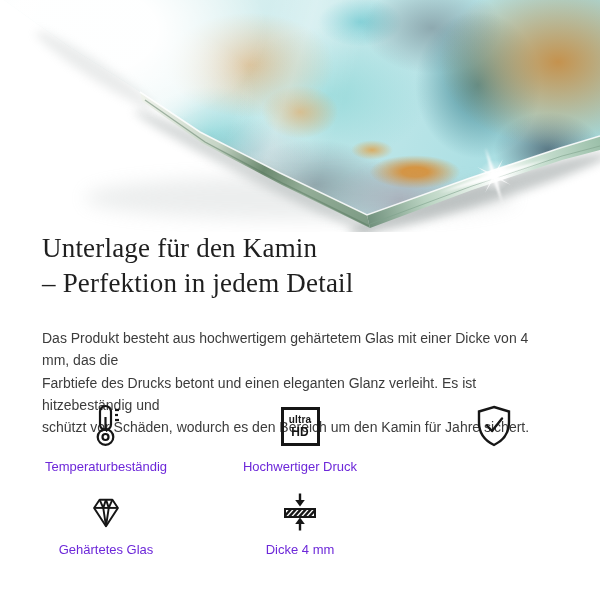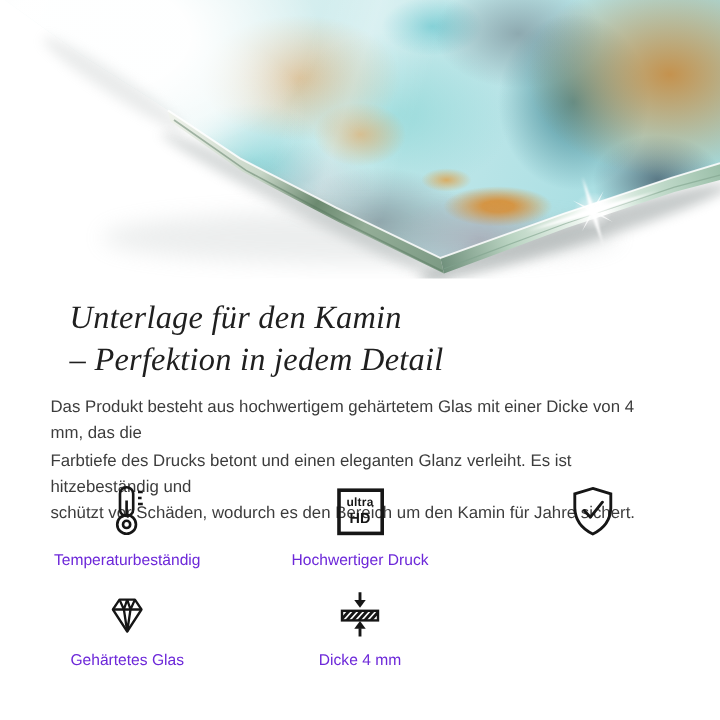"Unterlage für den Kamin" h1.heading { font-style: italic -> none; margin: 16px -> 0 }
